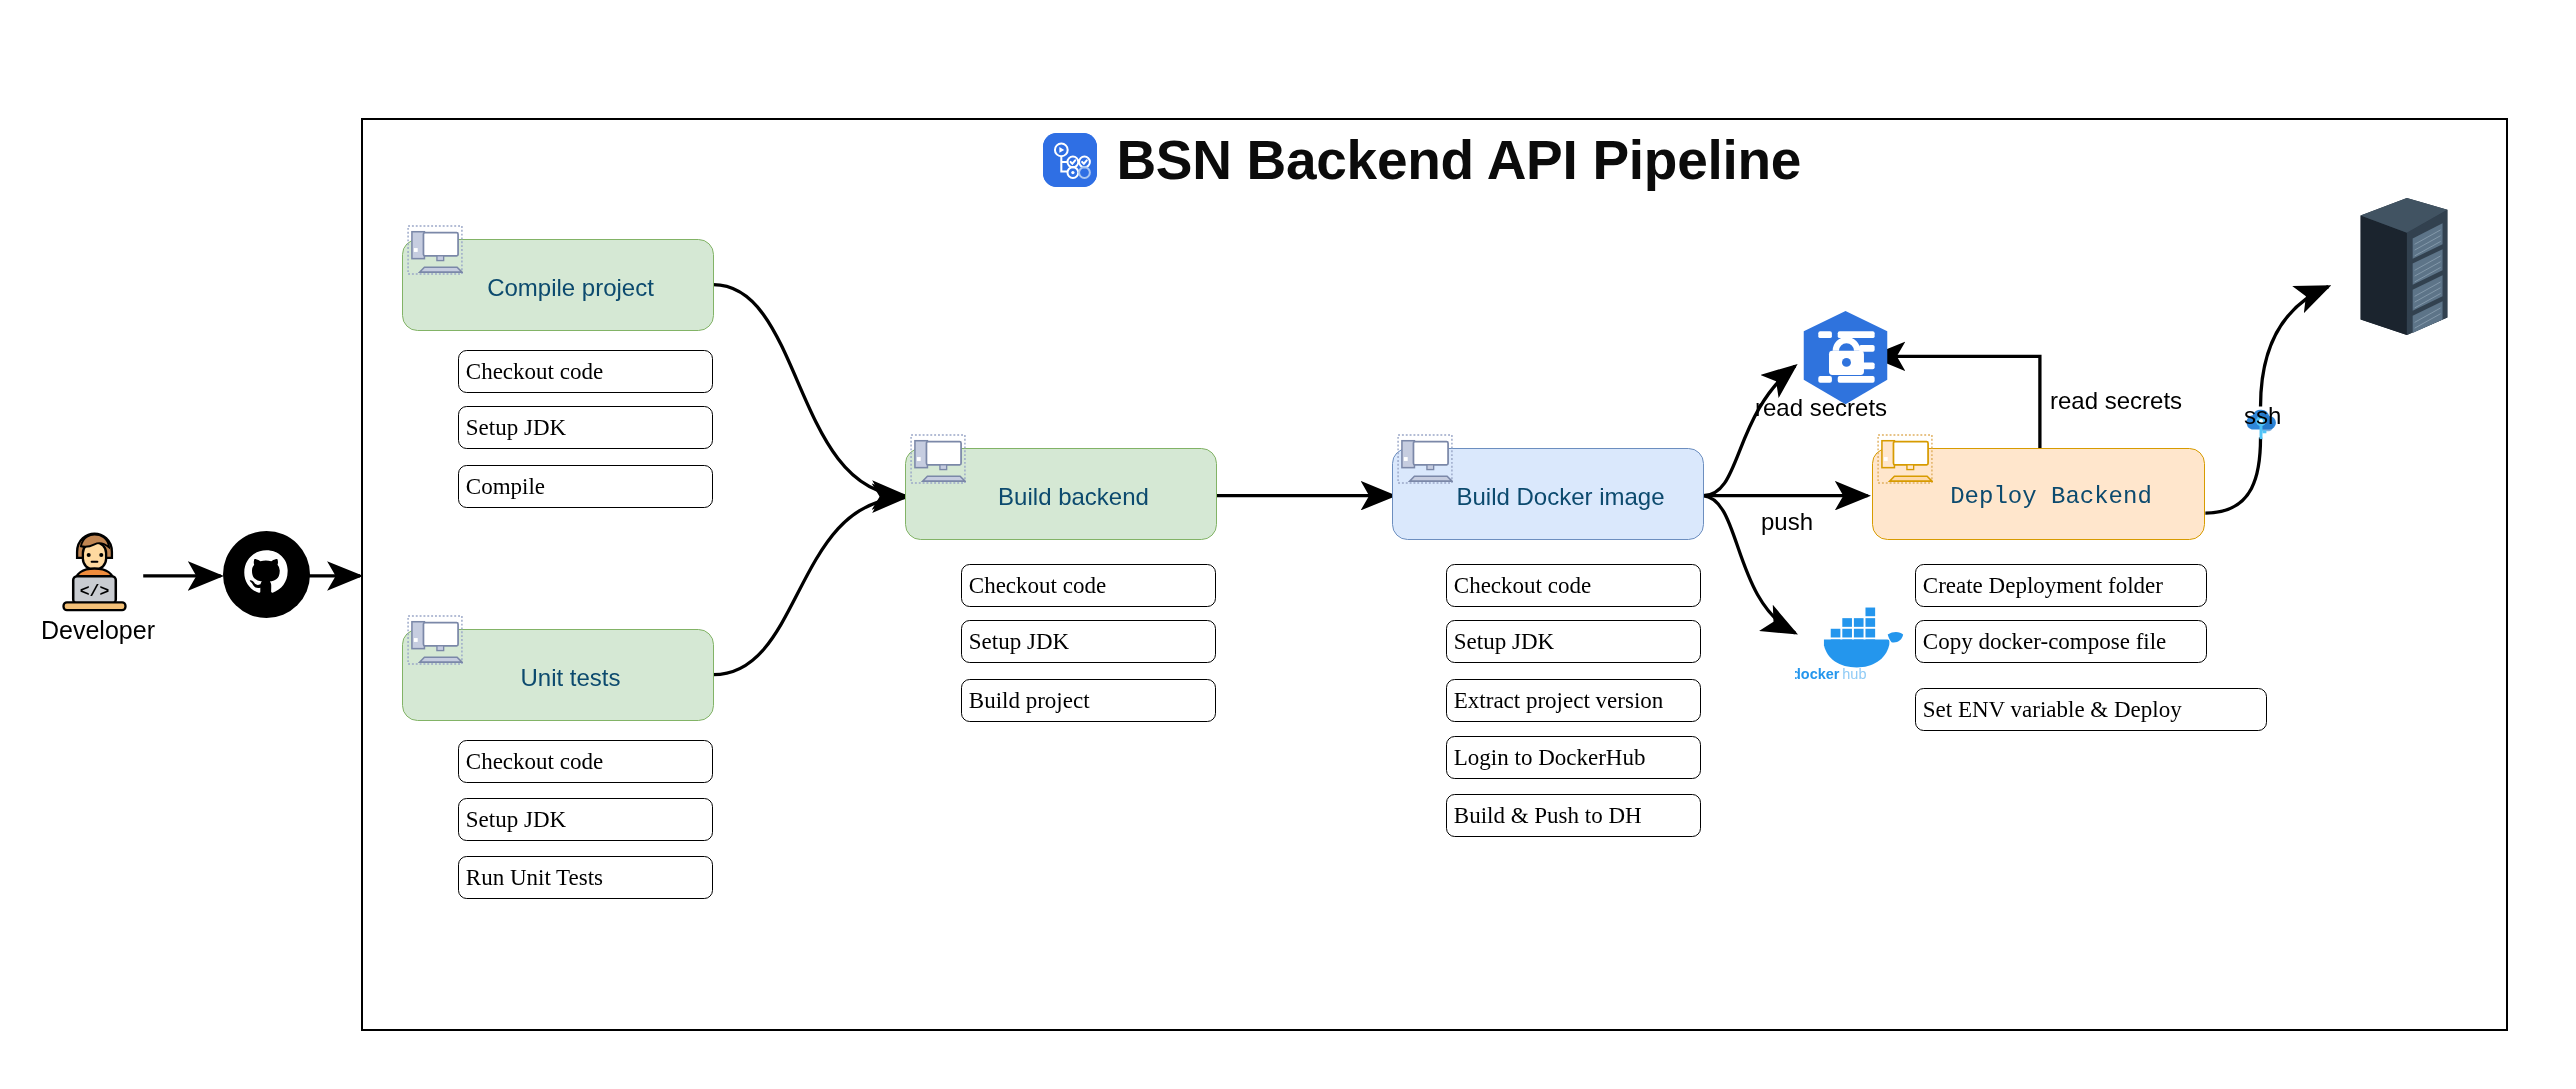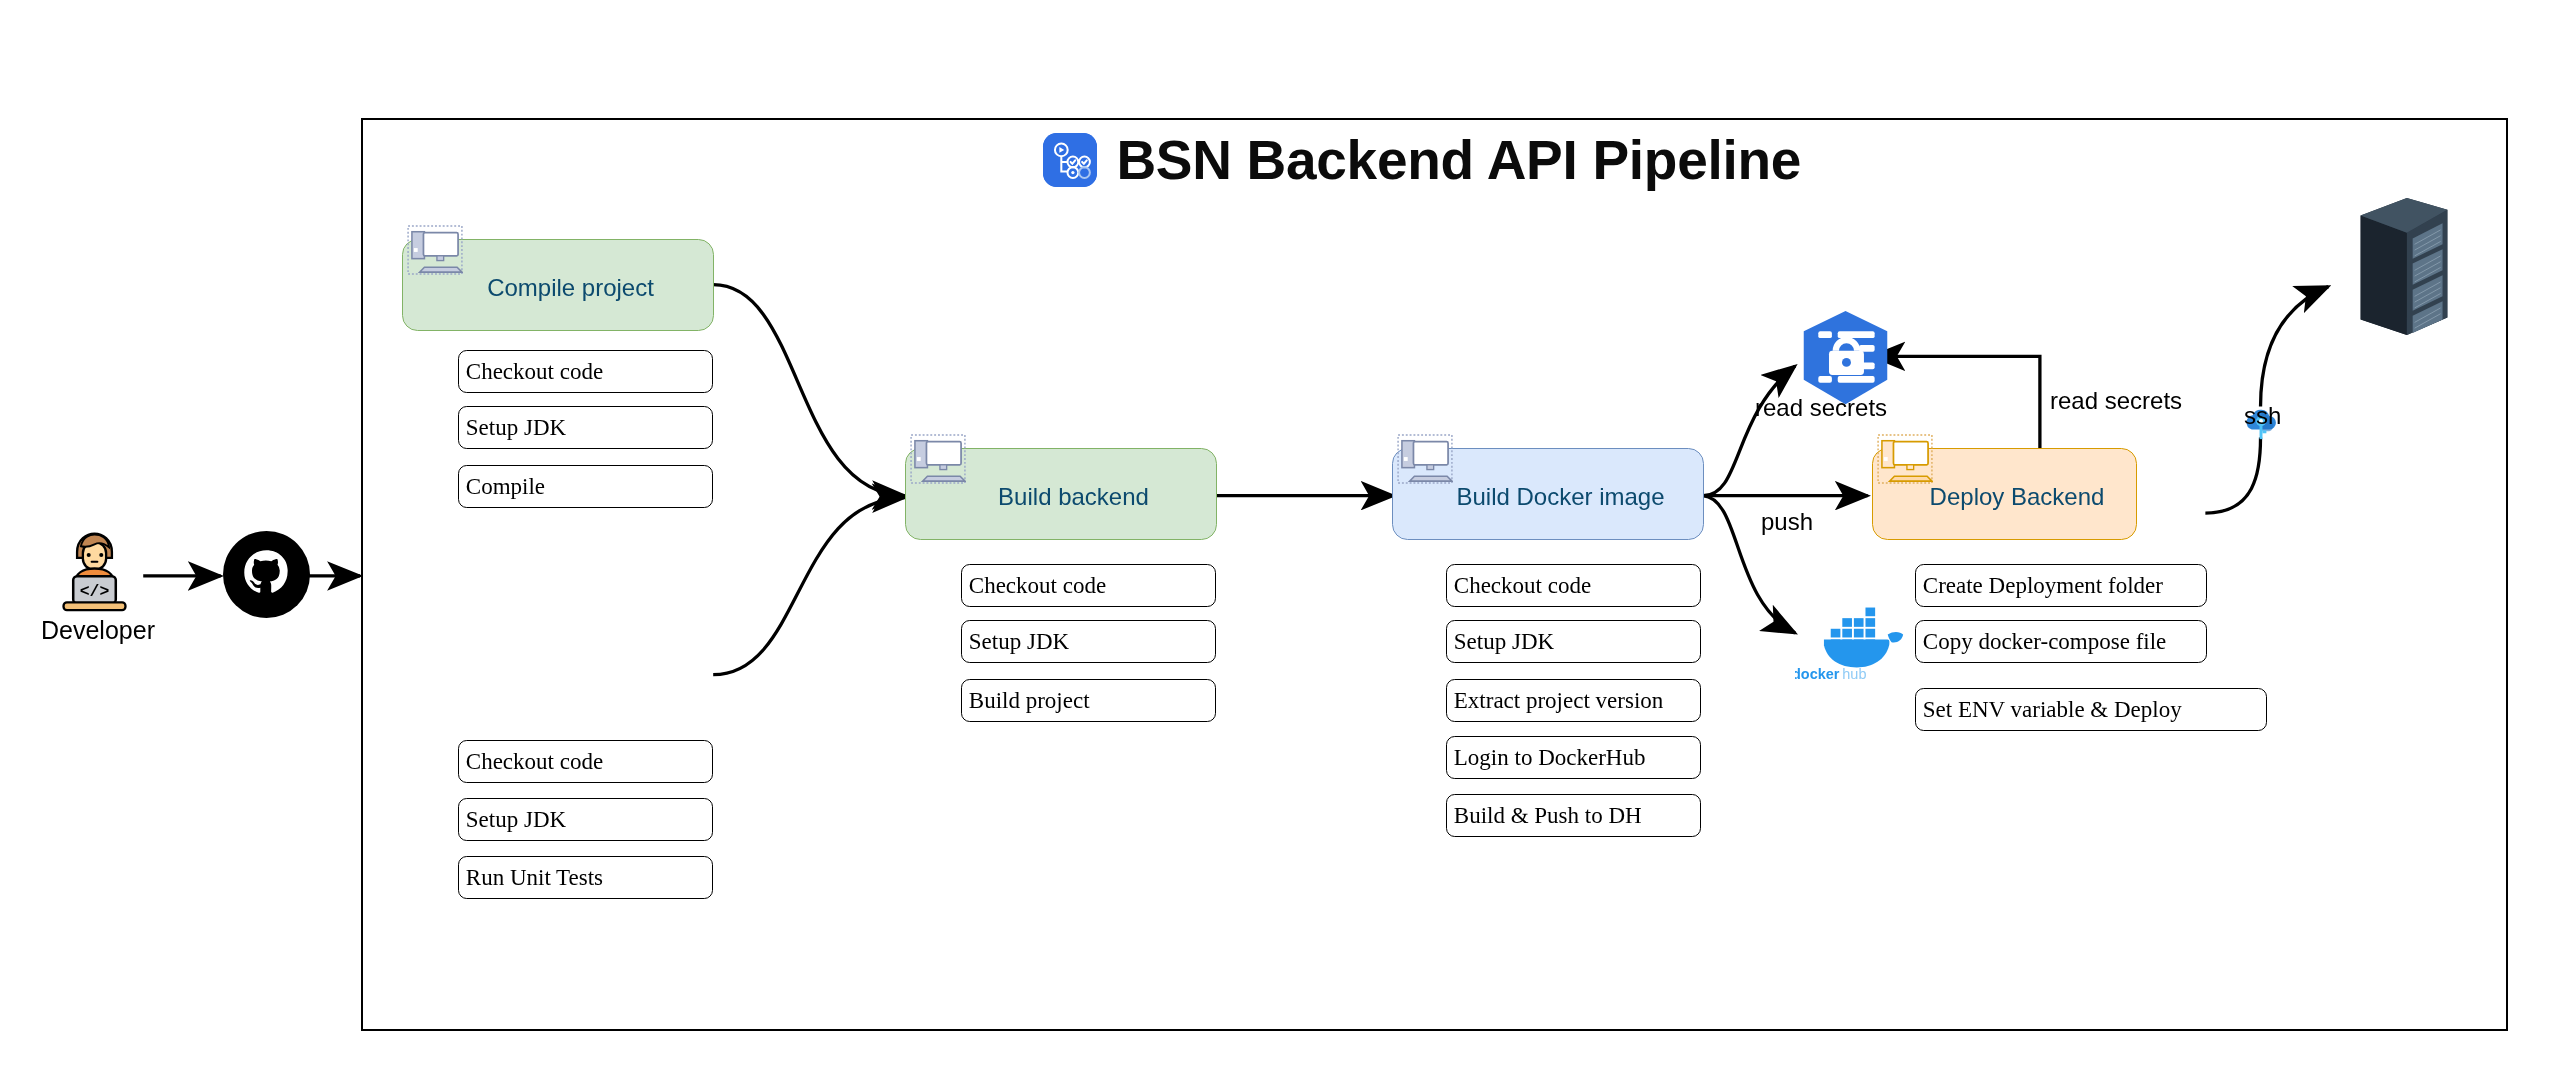"Deploy Backend" div.job { font-family: none -> Liberation Mono, monospace; width: 265px -> 333px }
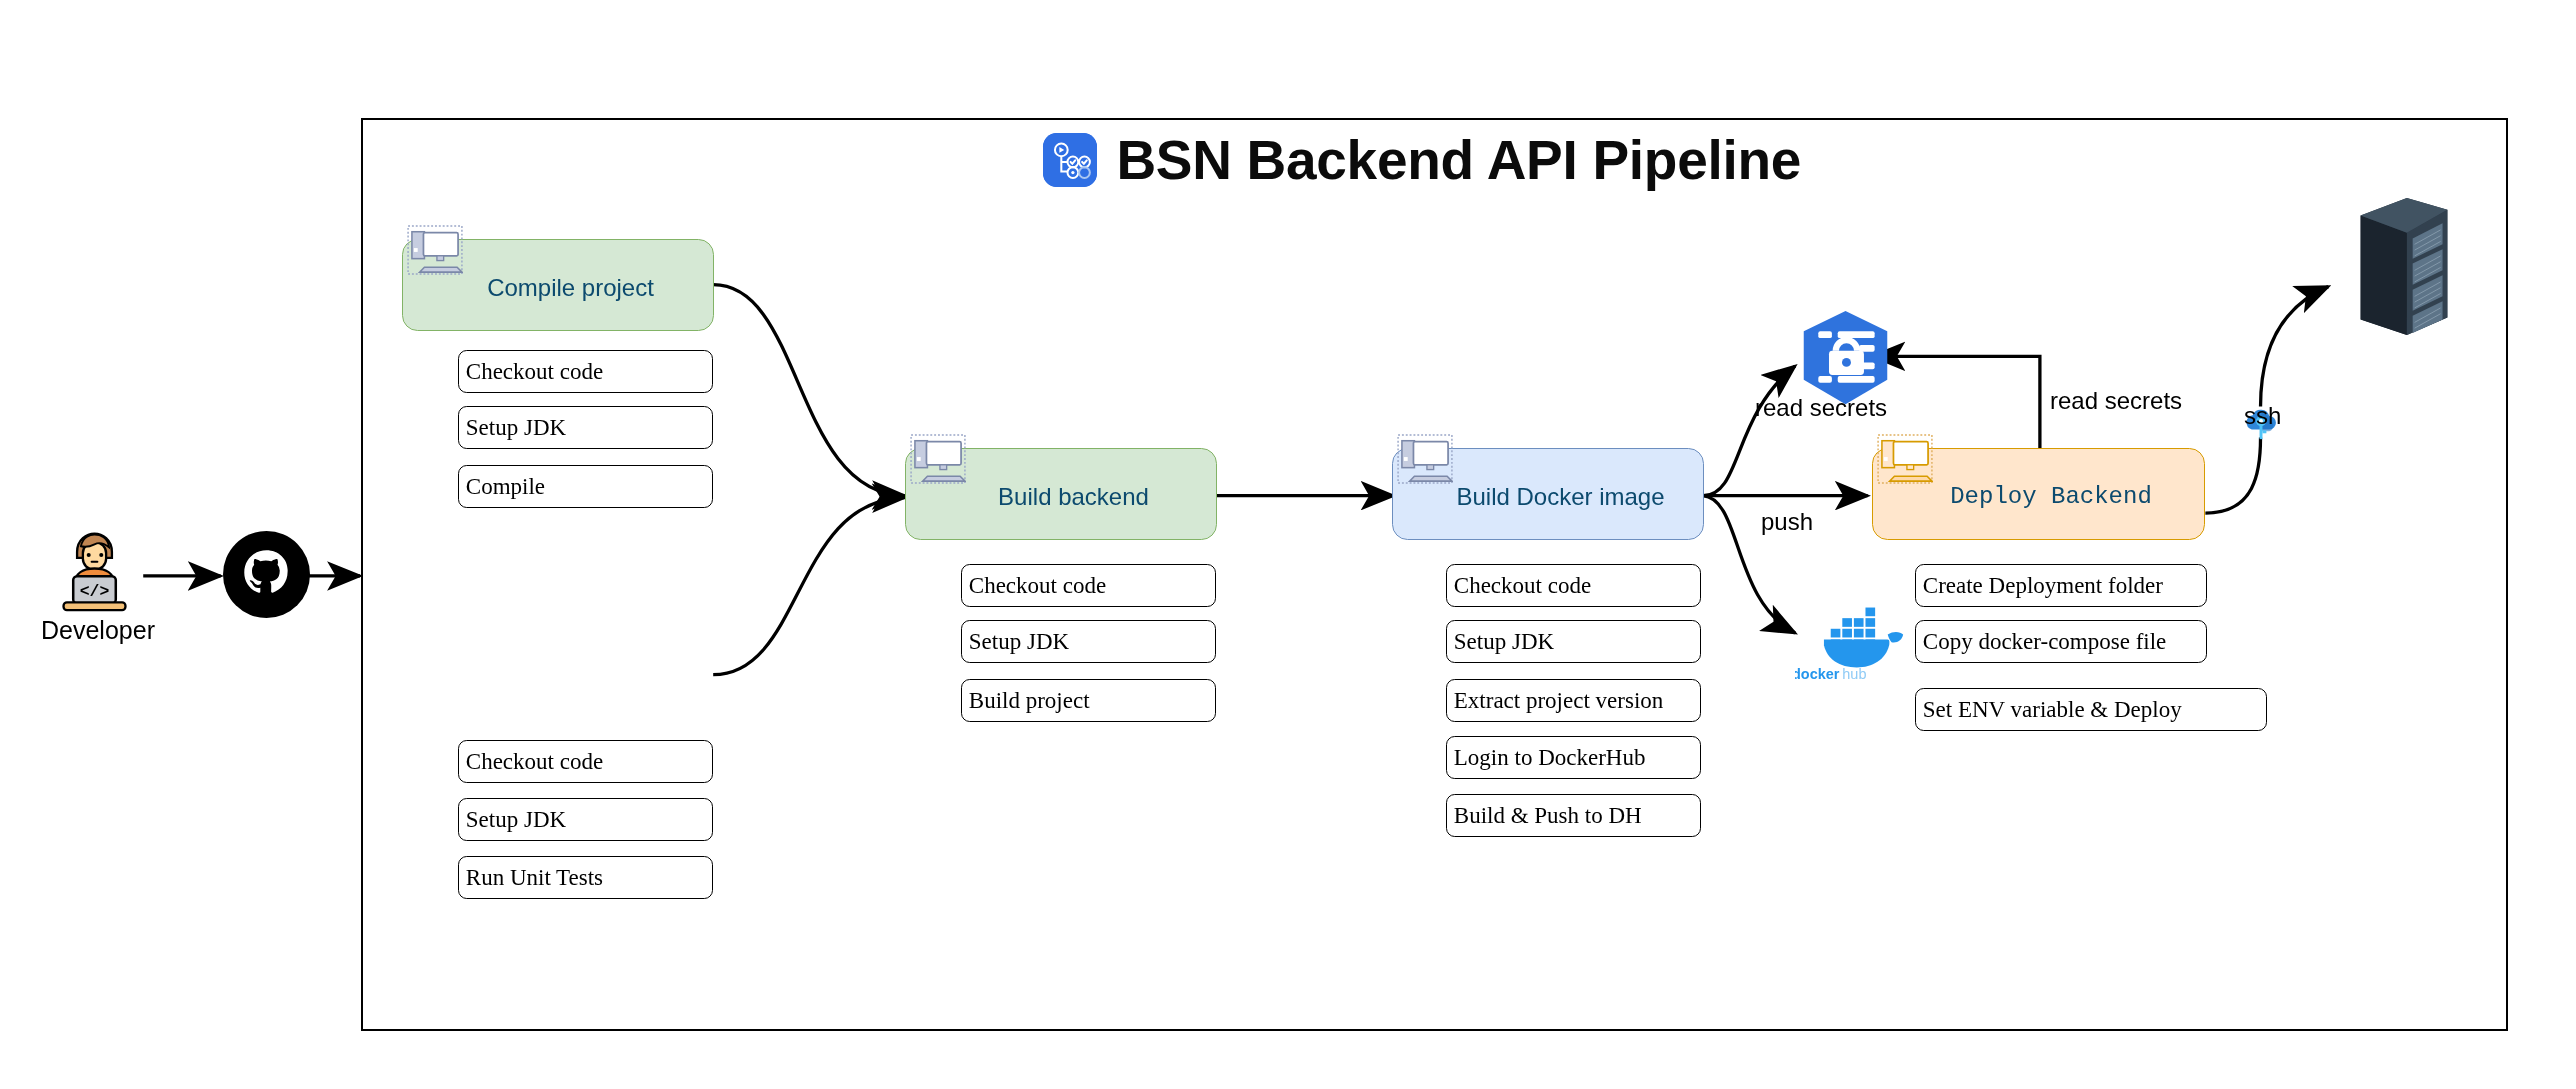"Unit tests" div.job { html: none -> <div> <svg> <rect></rect> <rect></rect> <rect></rect> <rect></rect> <rect></rect> <path></path> </svg> <div>Unit tests</div> </div> }
